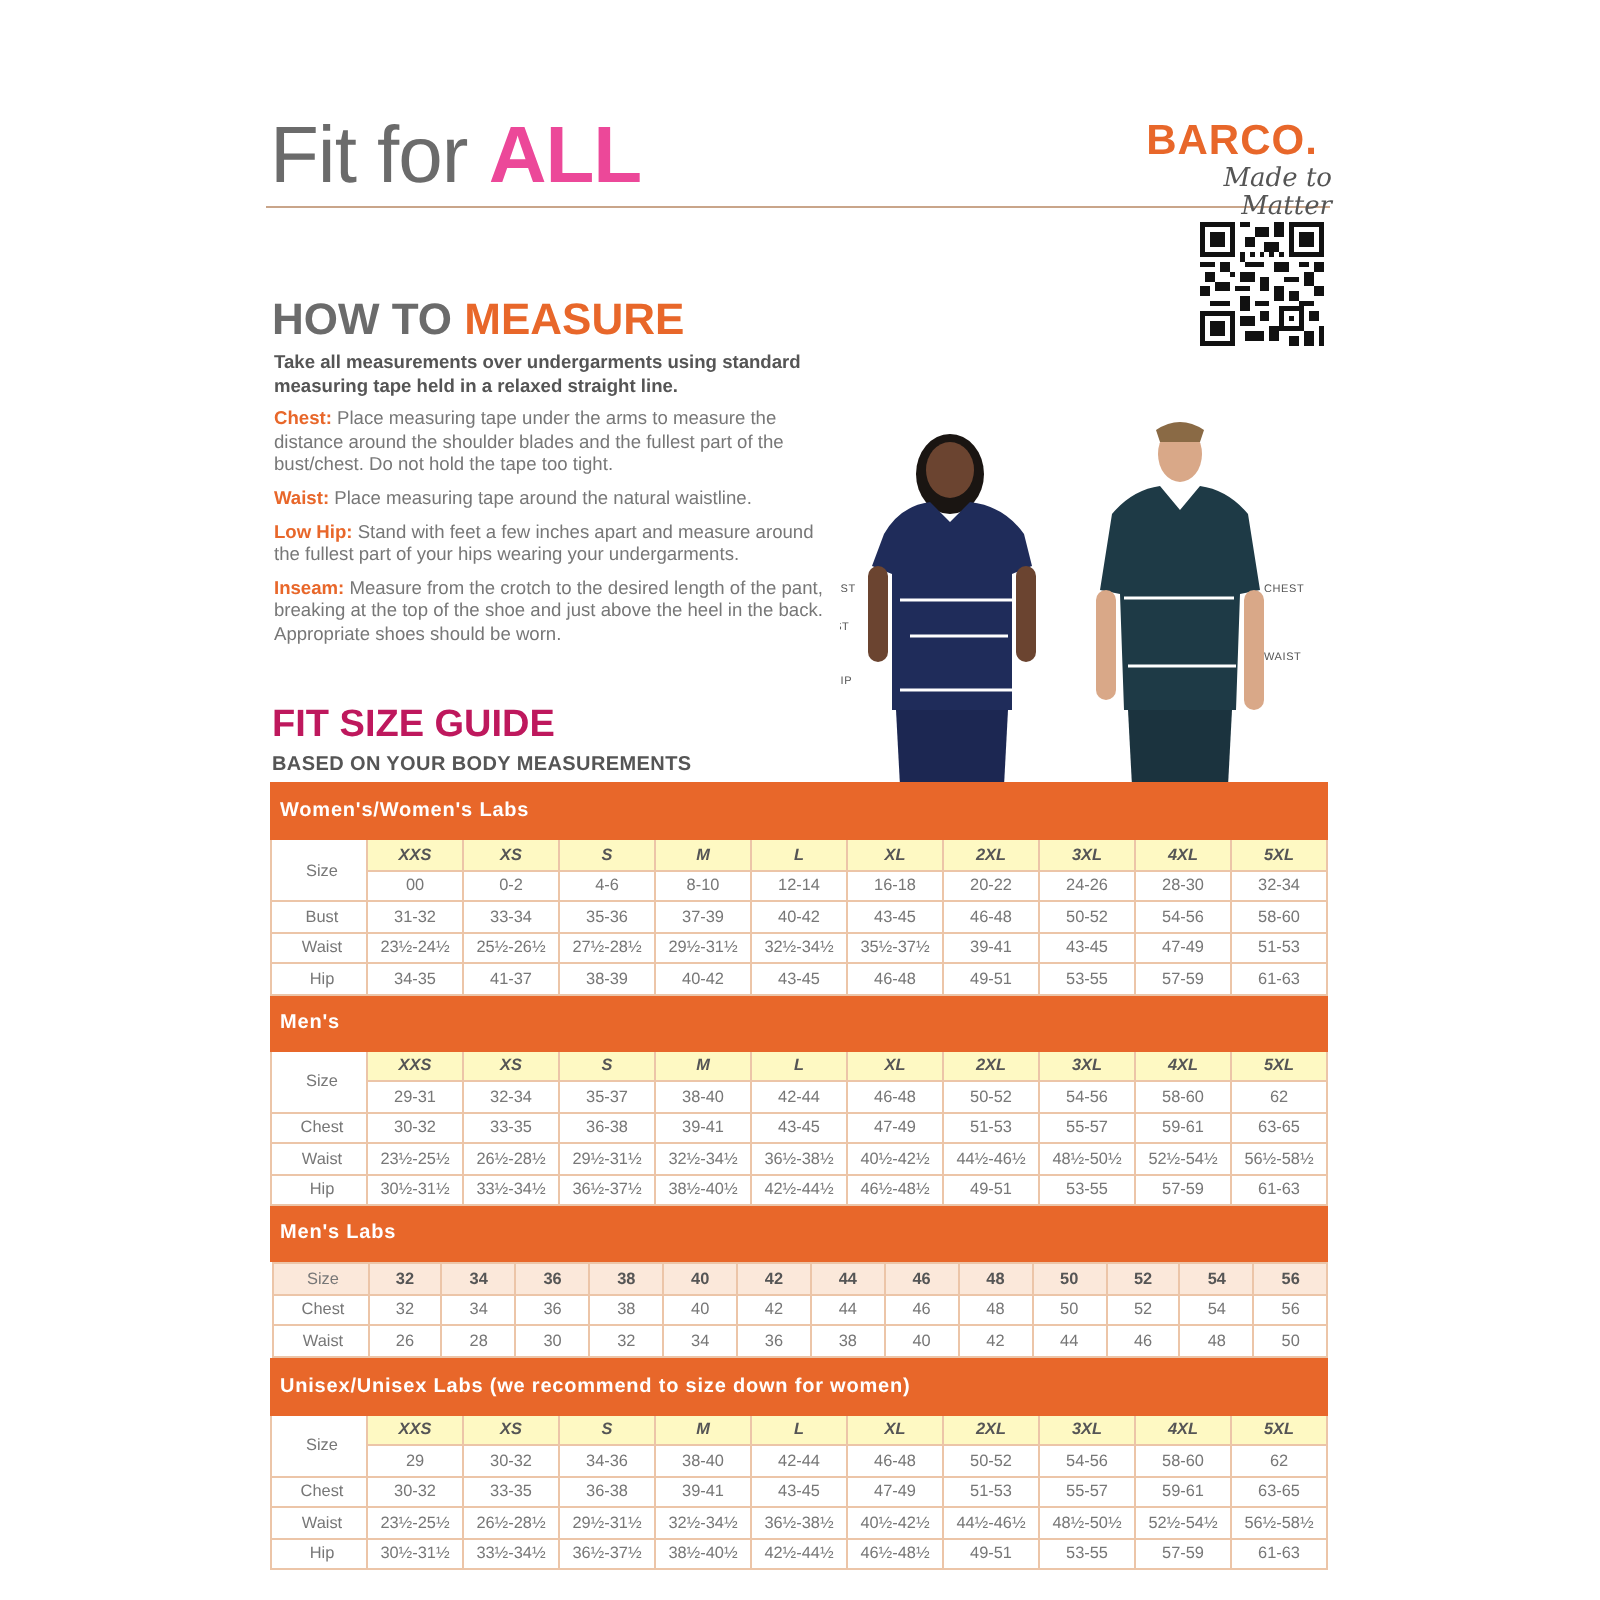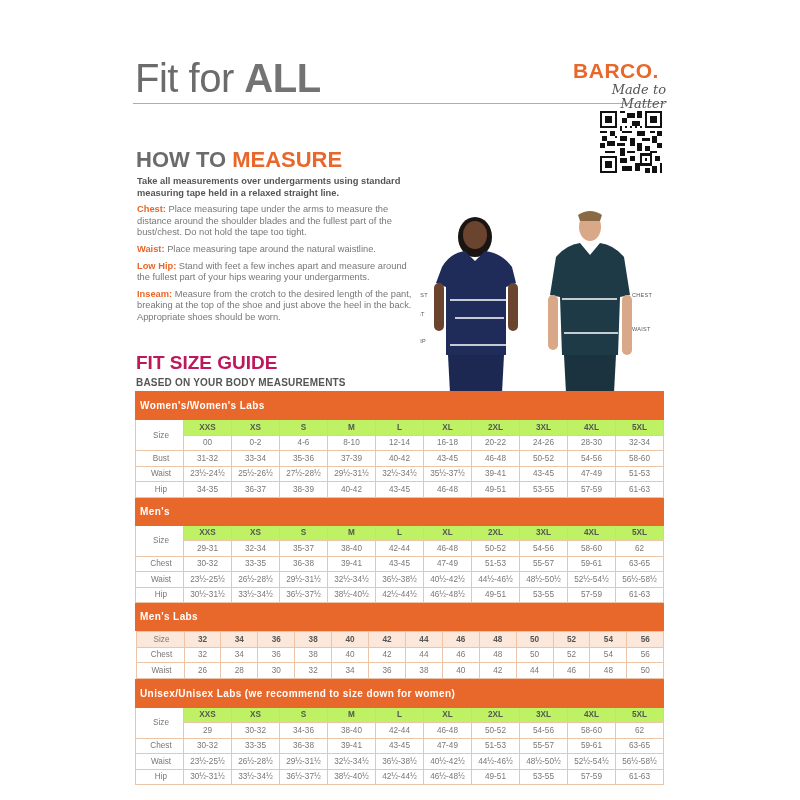"ALL" .page-title b { color: #737373 -> #ec4899 }
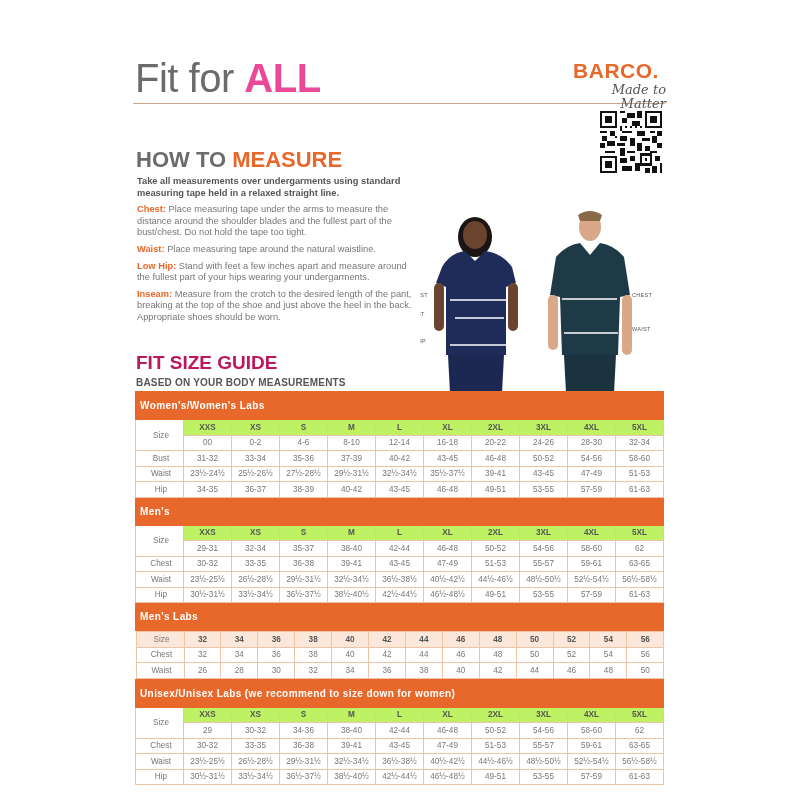"XXS" .size-table tr.sizehead td.sz { background: #bef264 -> #fef9c3; font-style: none -> italic }
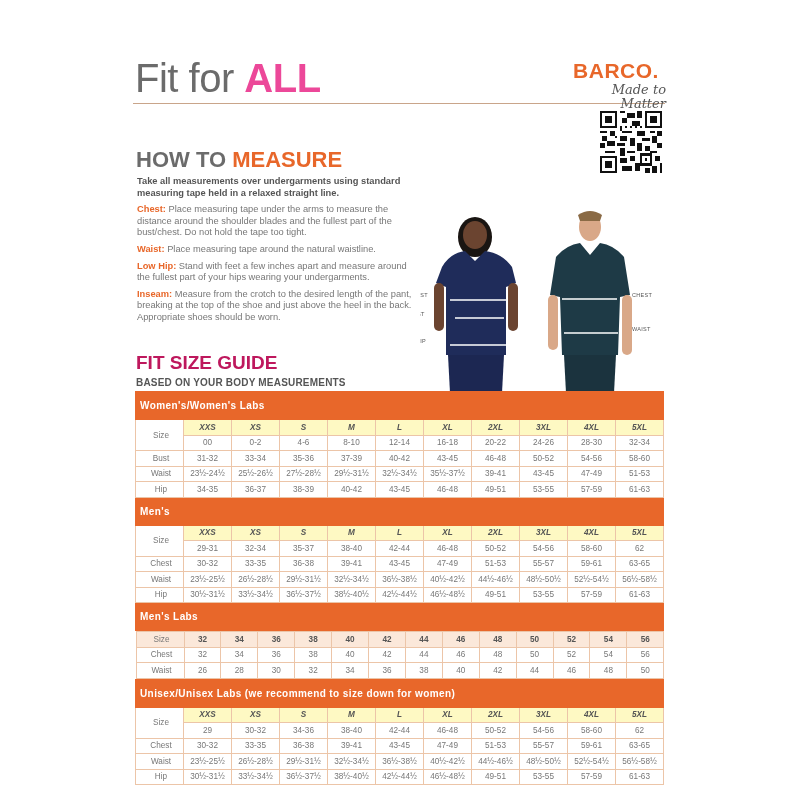"36-37" td { text: 36-37 -> 41-37 }
